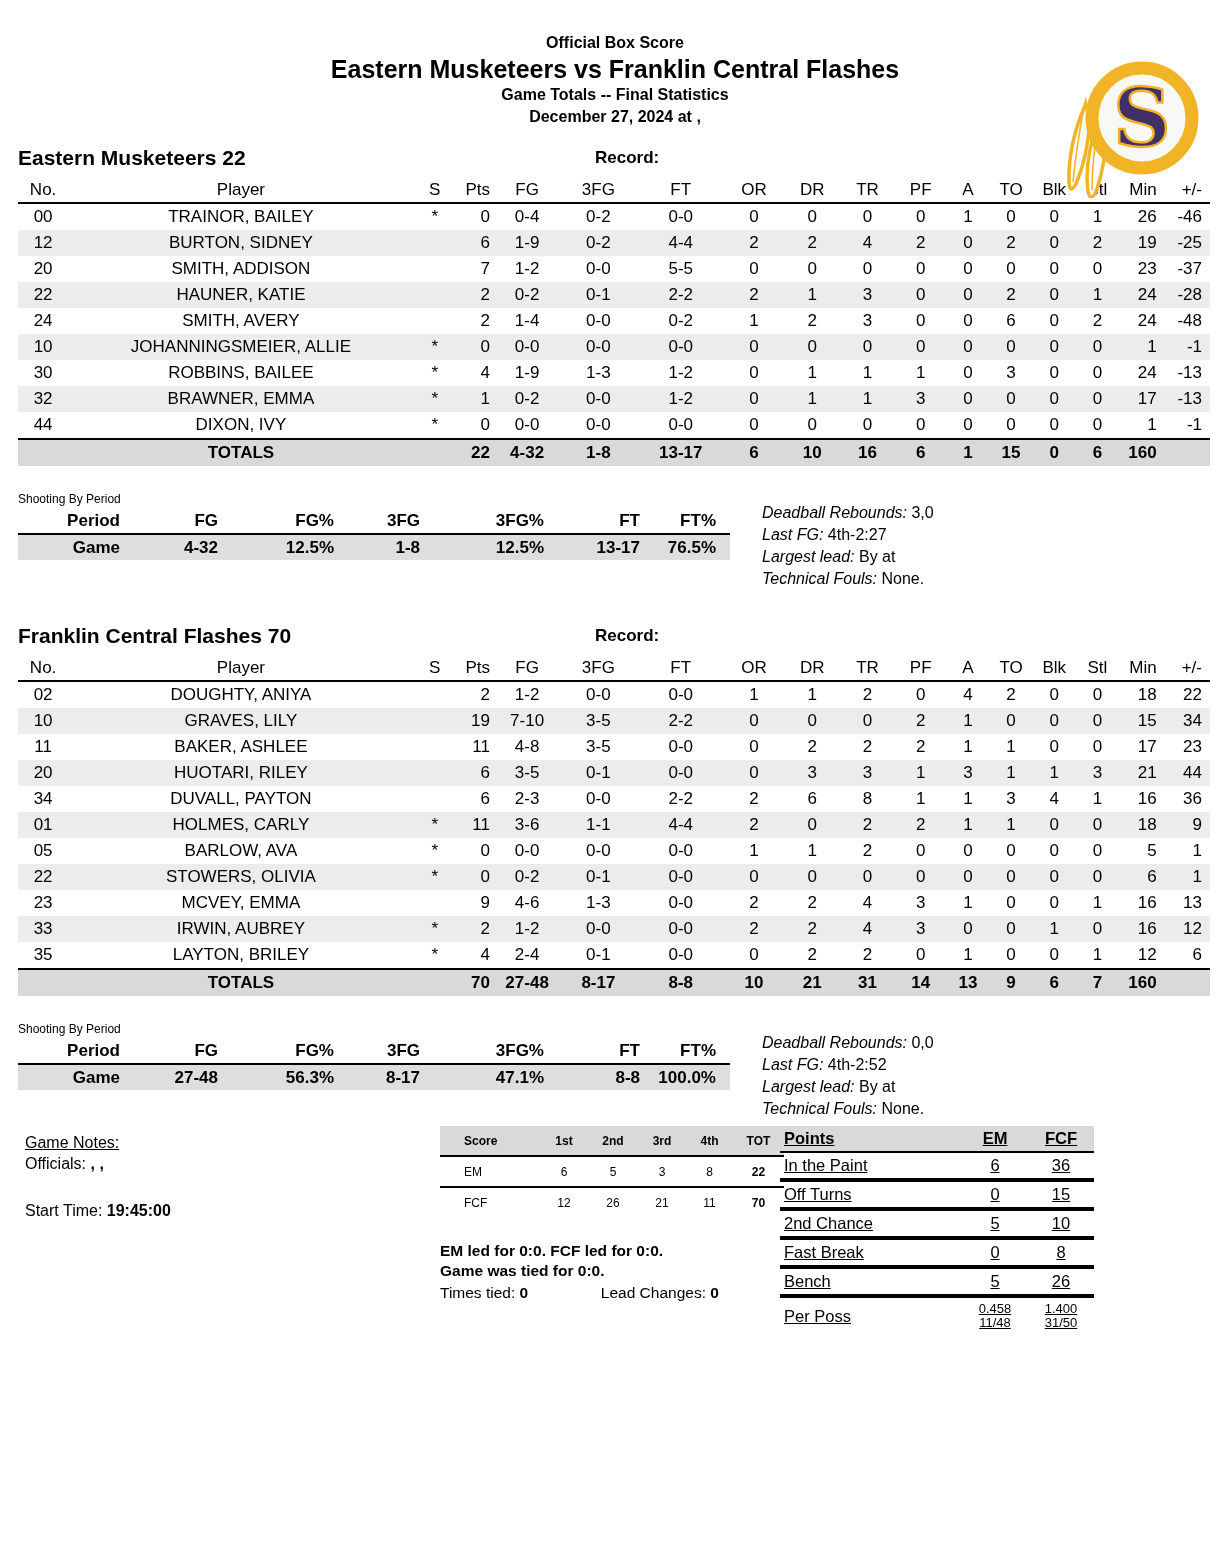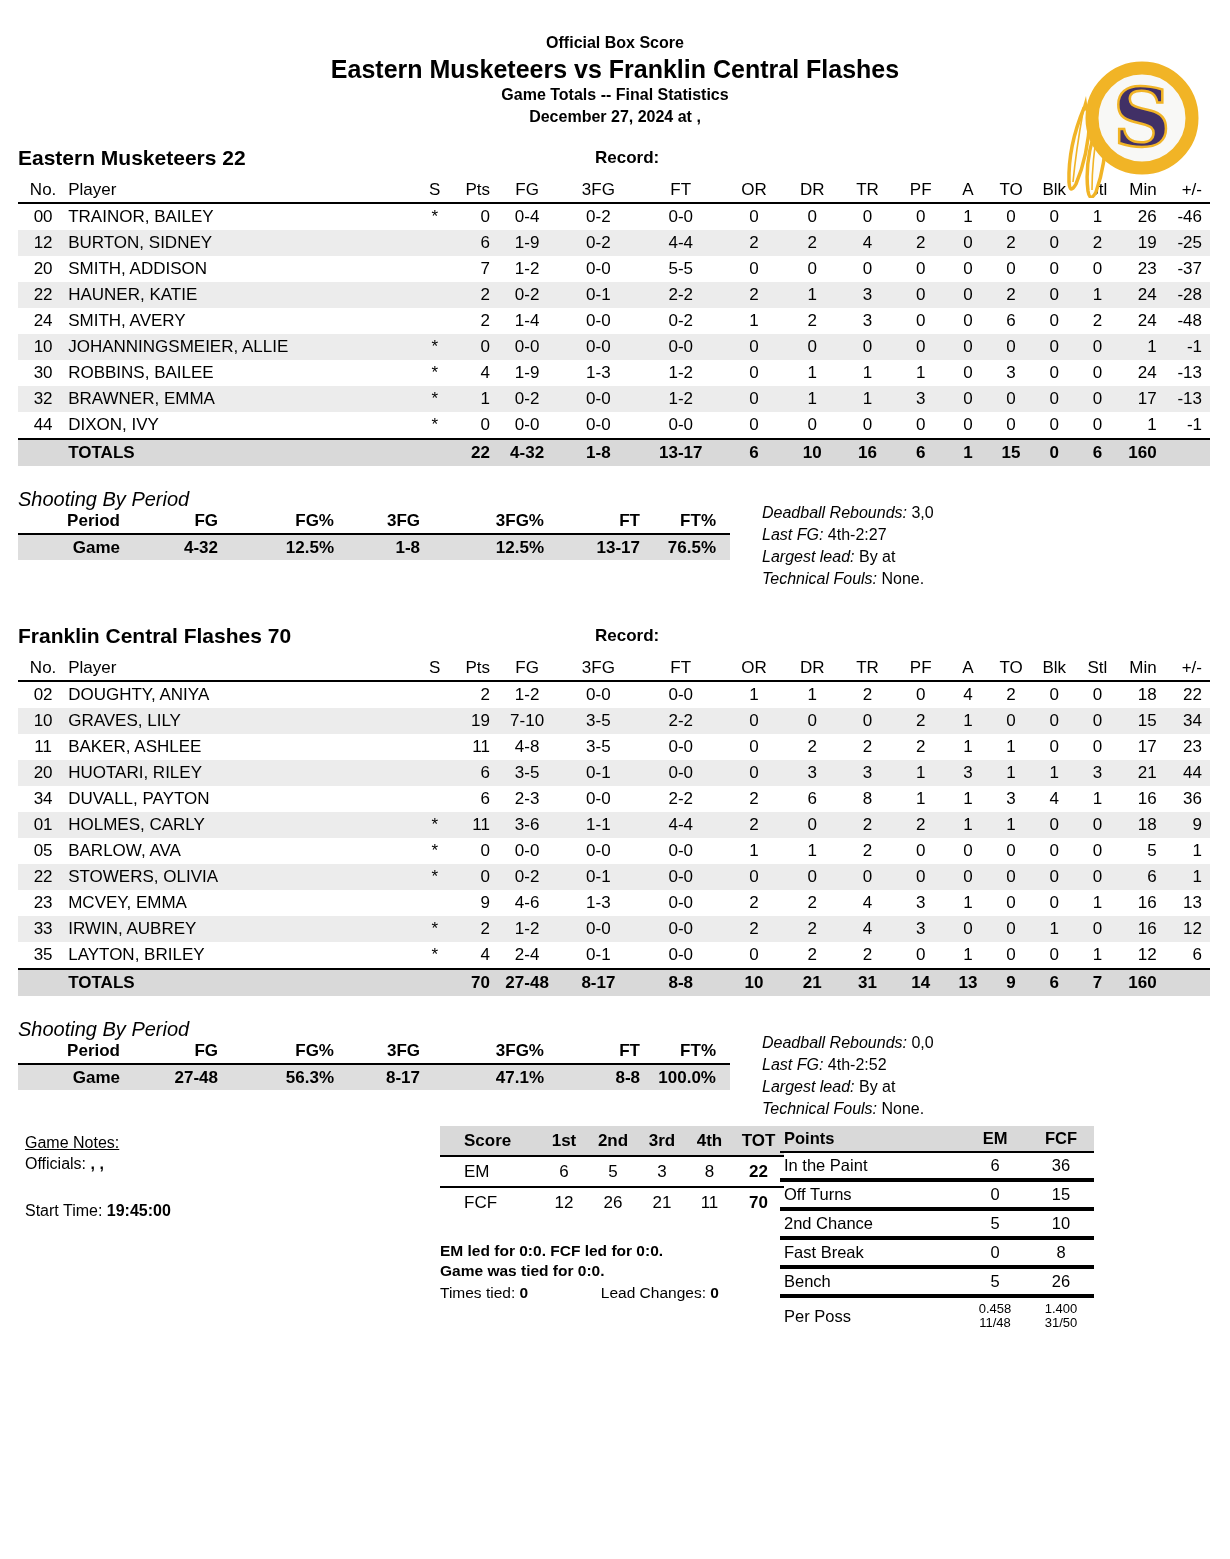"Player" .boxscore td:nth-child(2) { text-align: left -> center }
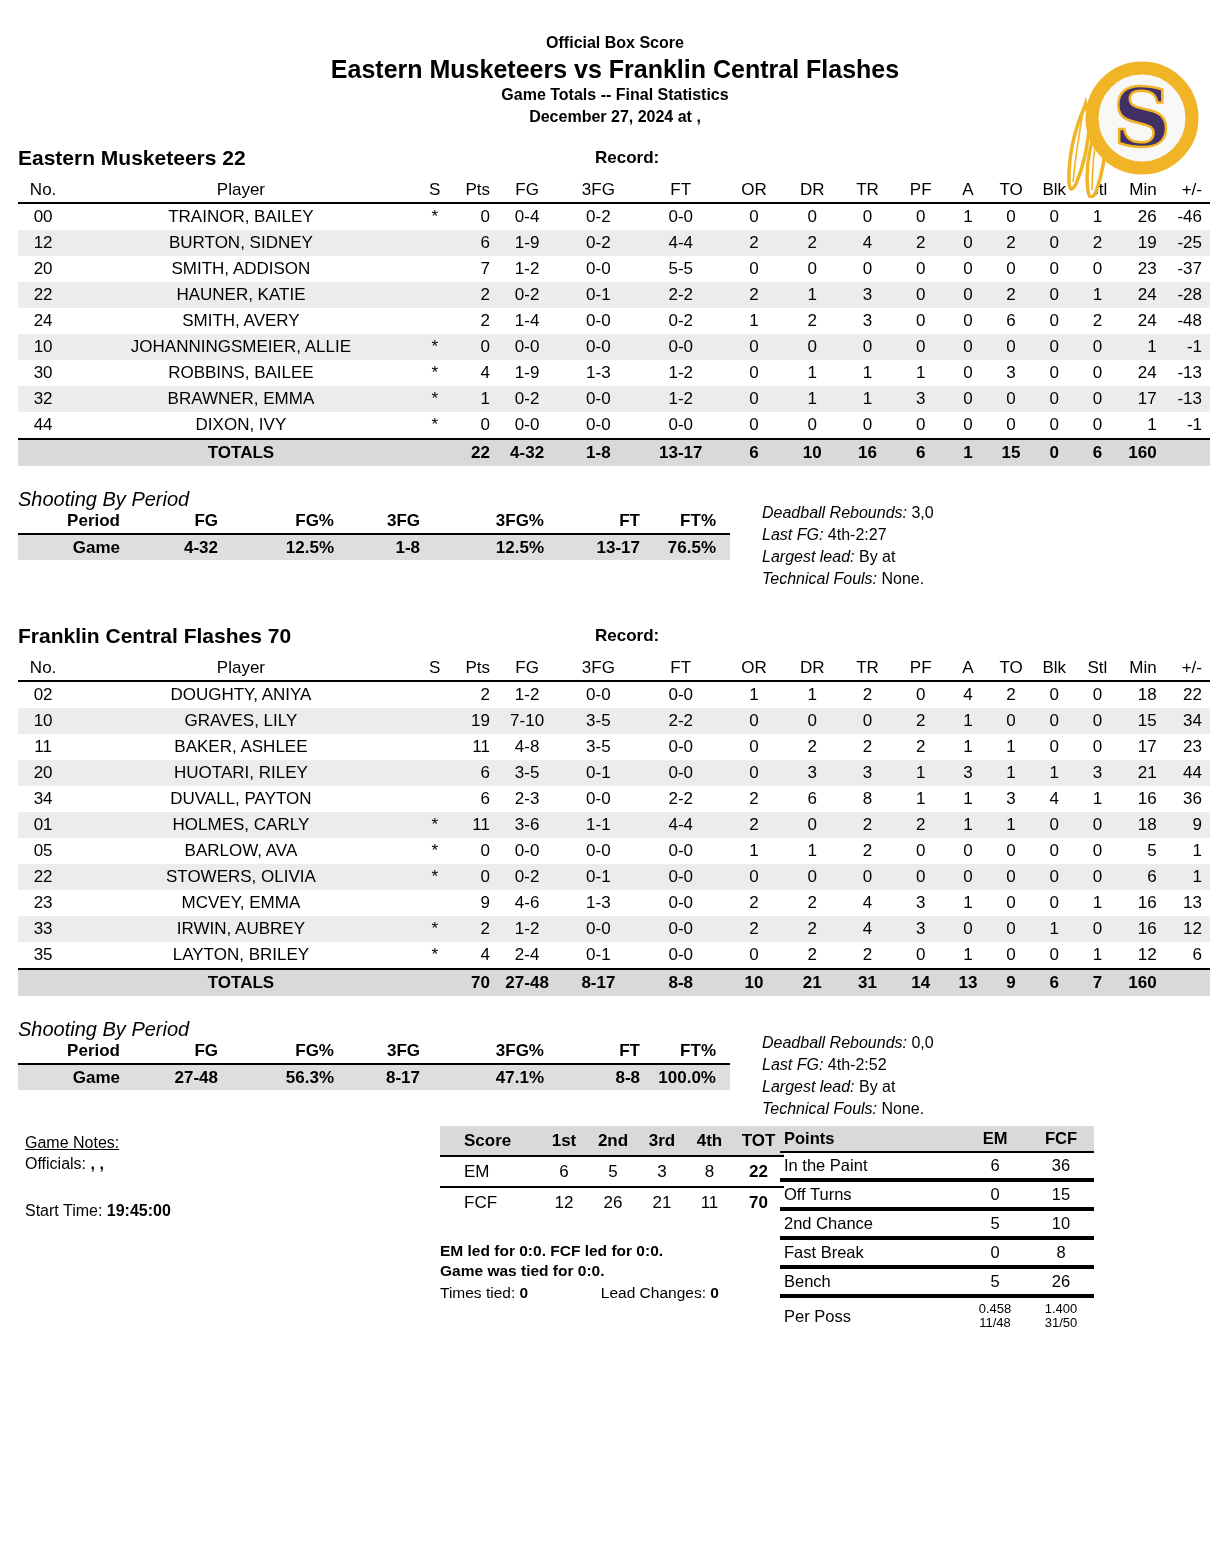"Shooting By Period" .shoot-title { font-size: 20px -> 12px; font-style: italic -> none }
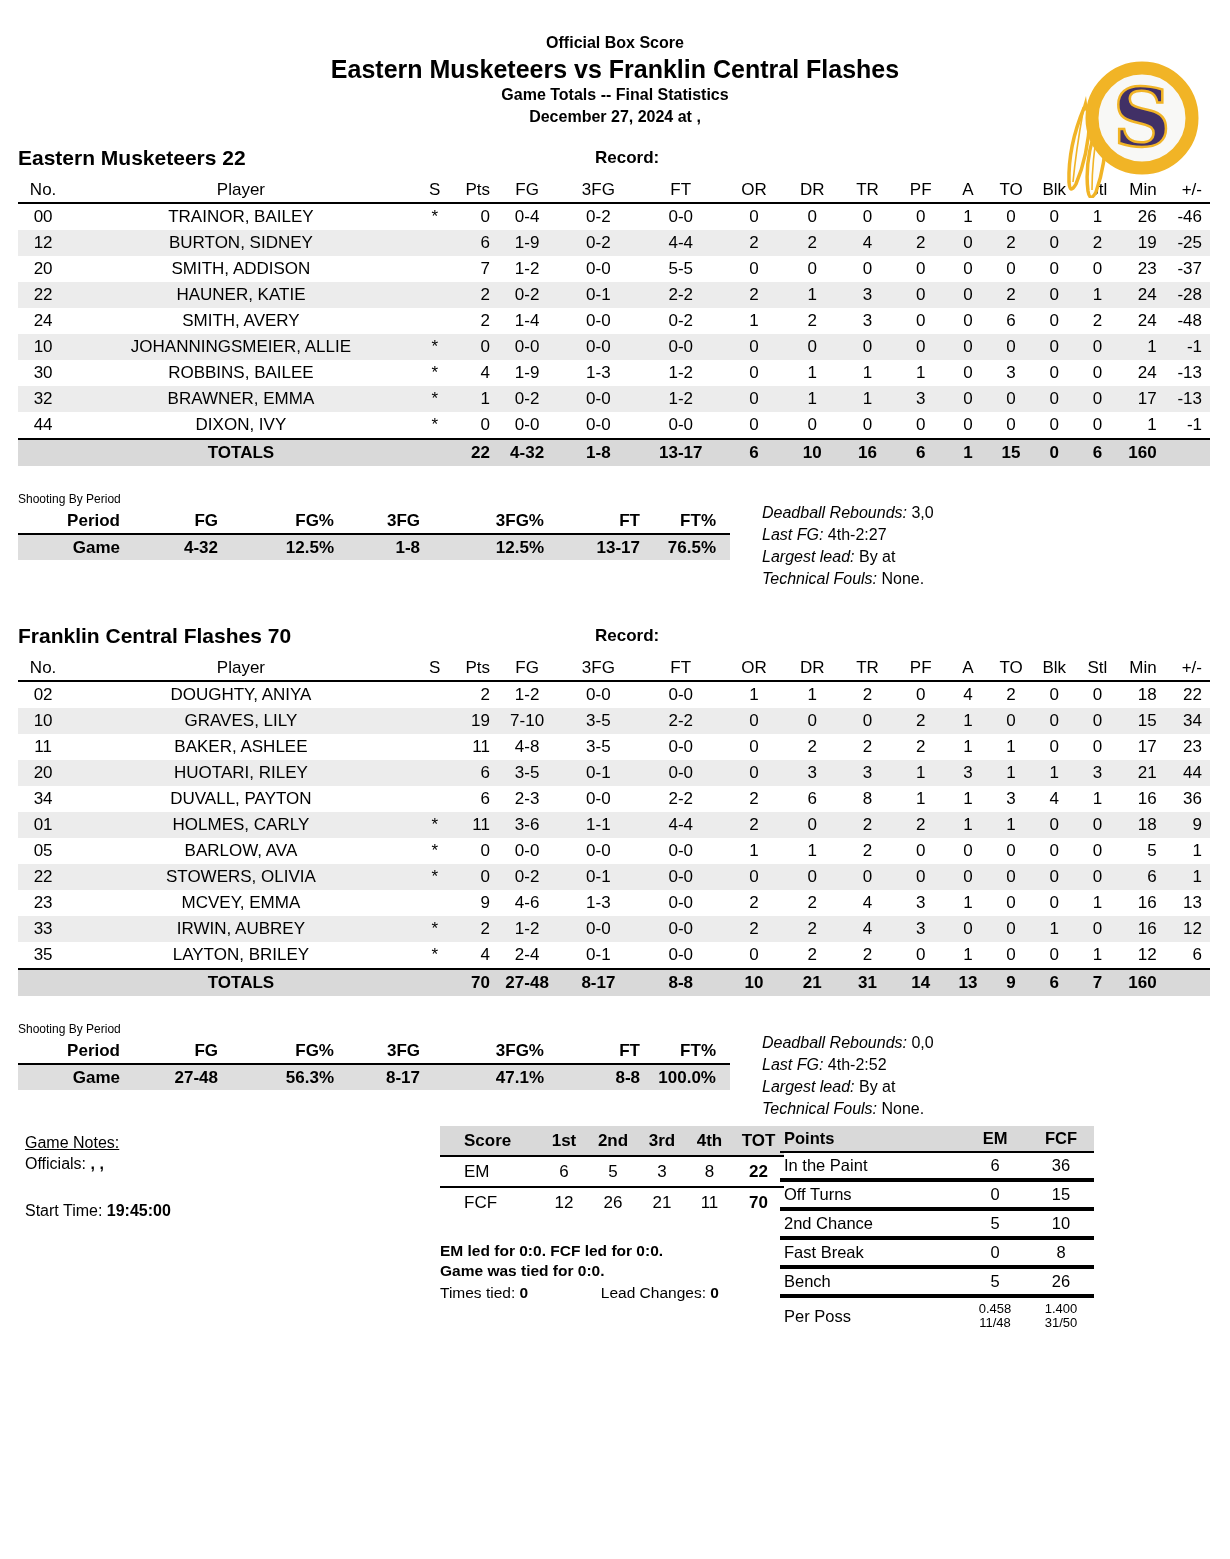"Score" .score-table { font-size: 17px -> 12px }
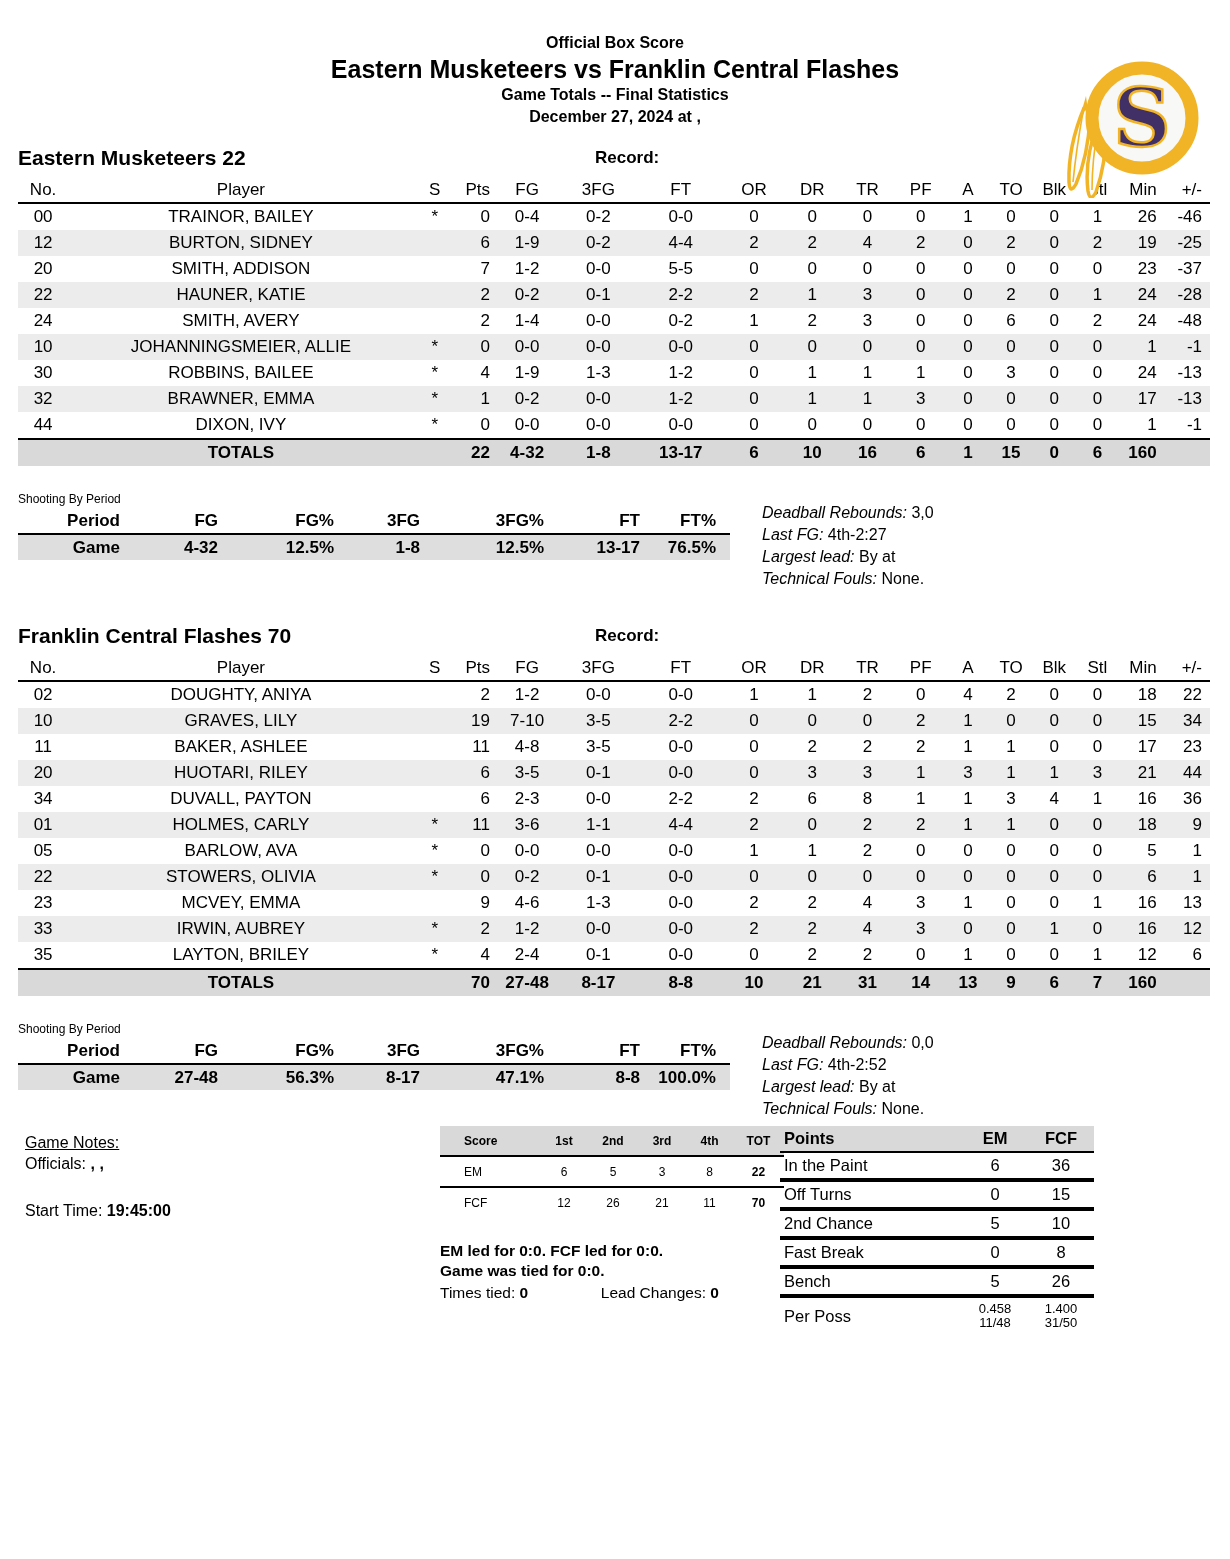"Points" .points-table td { text-decoration: none -> underline }
